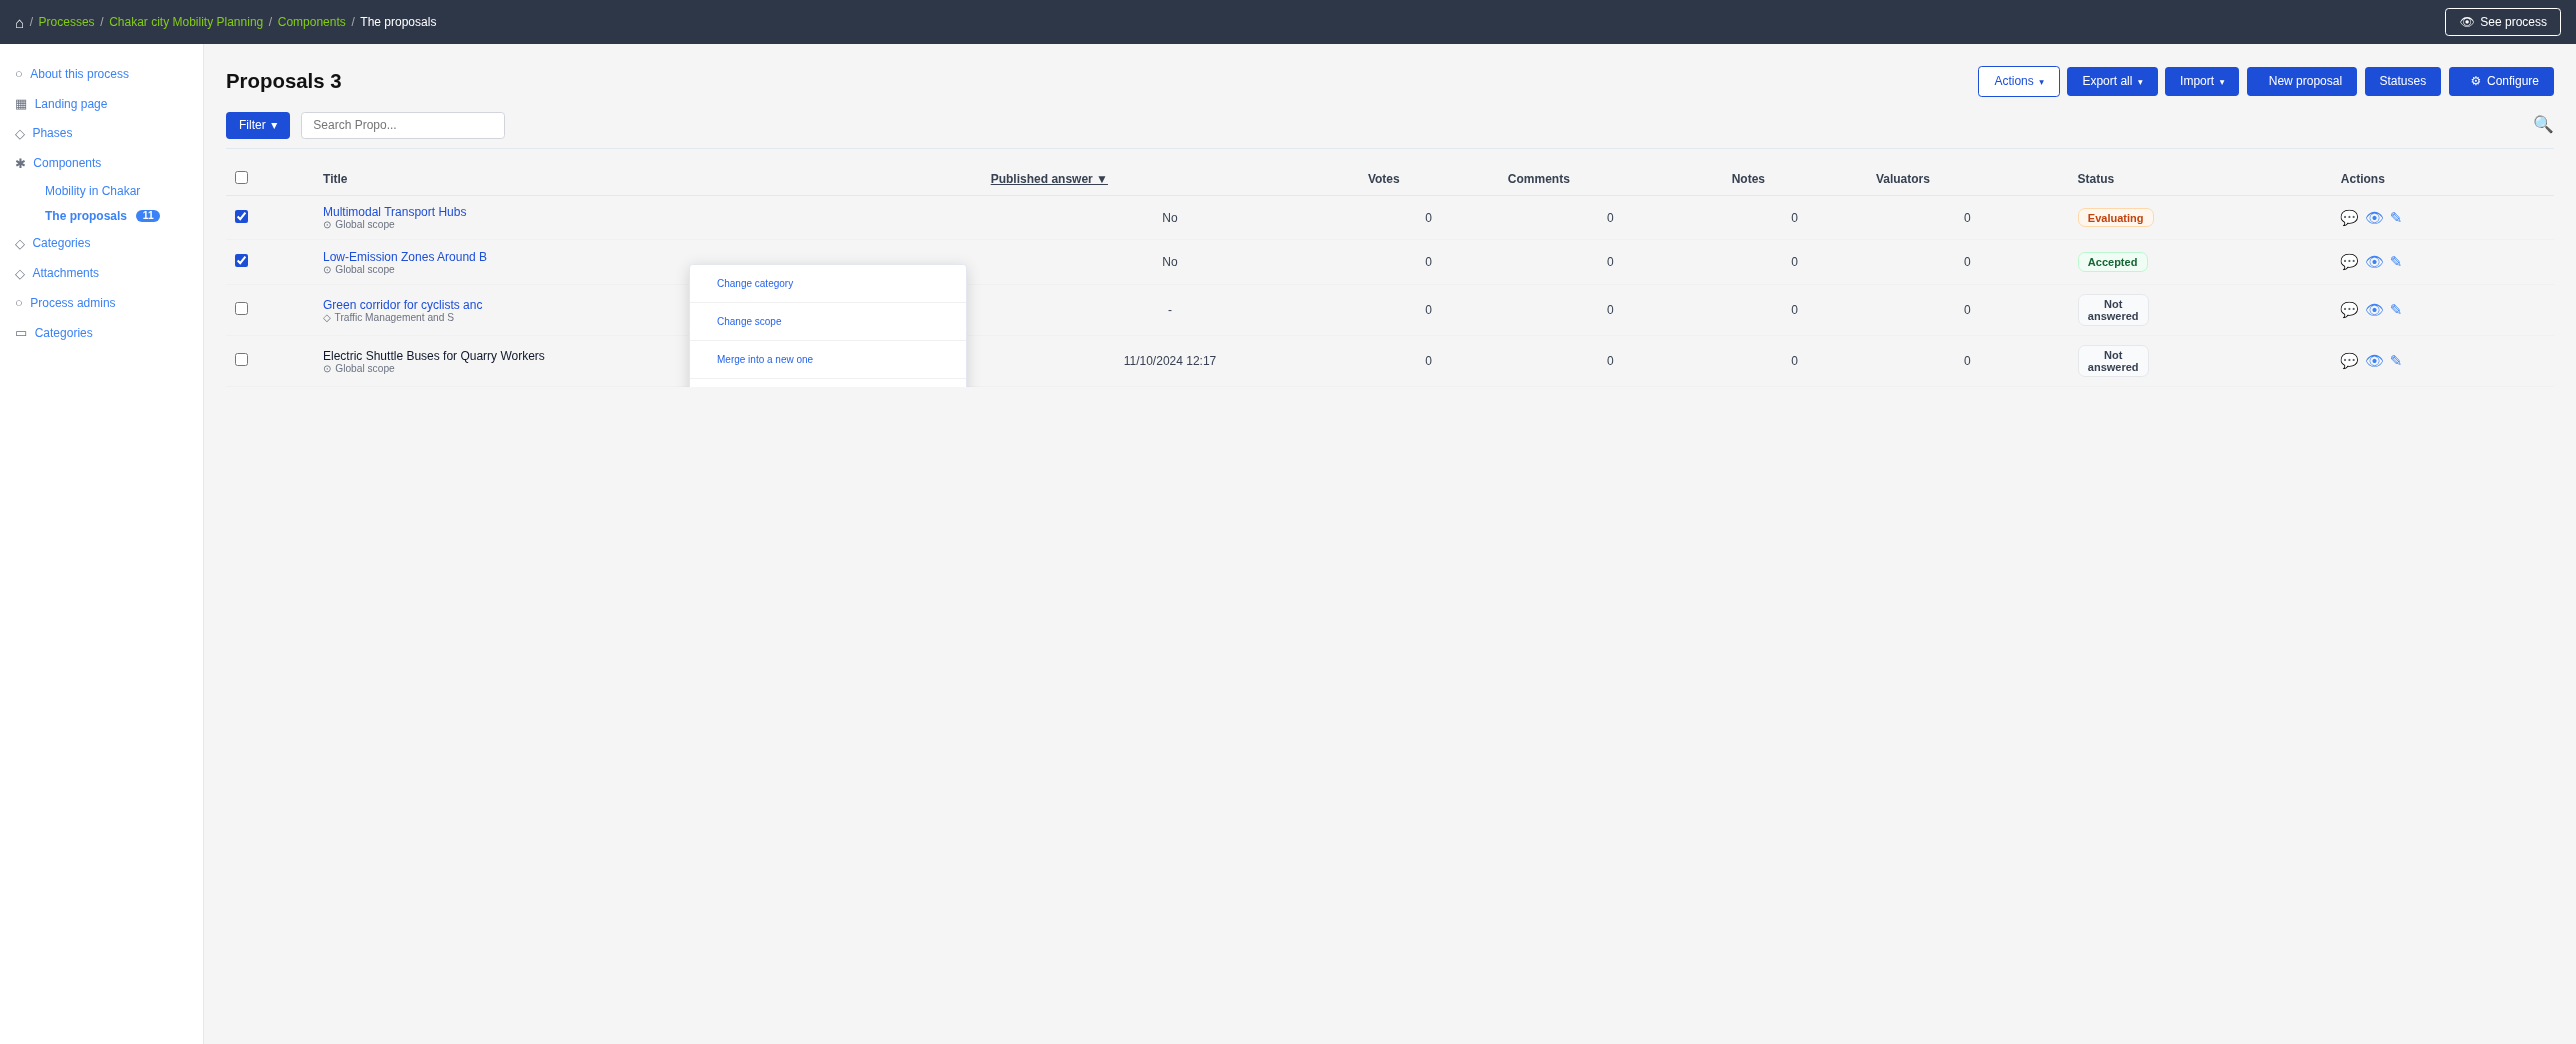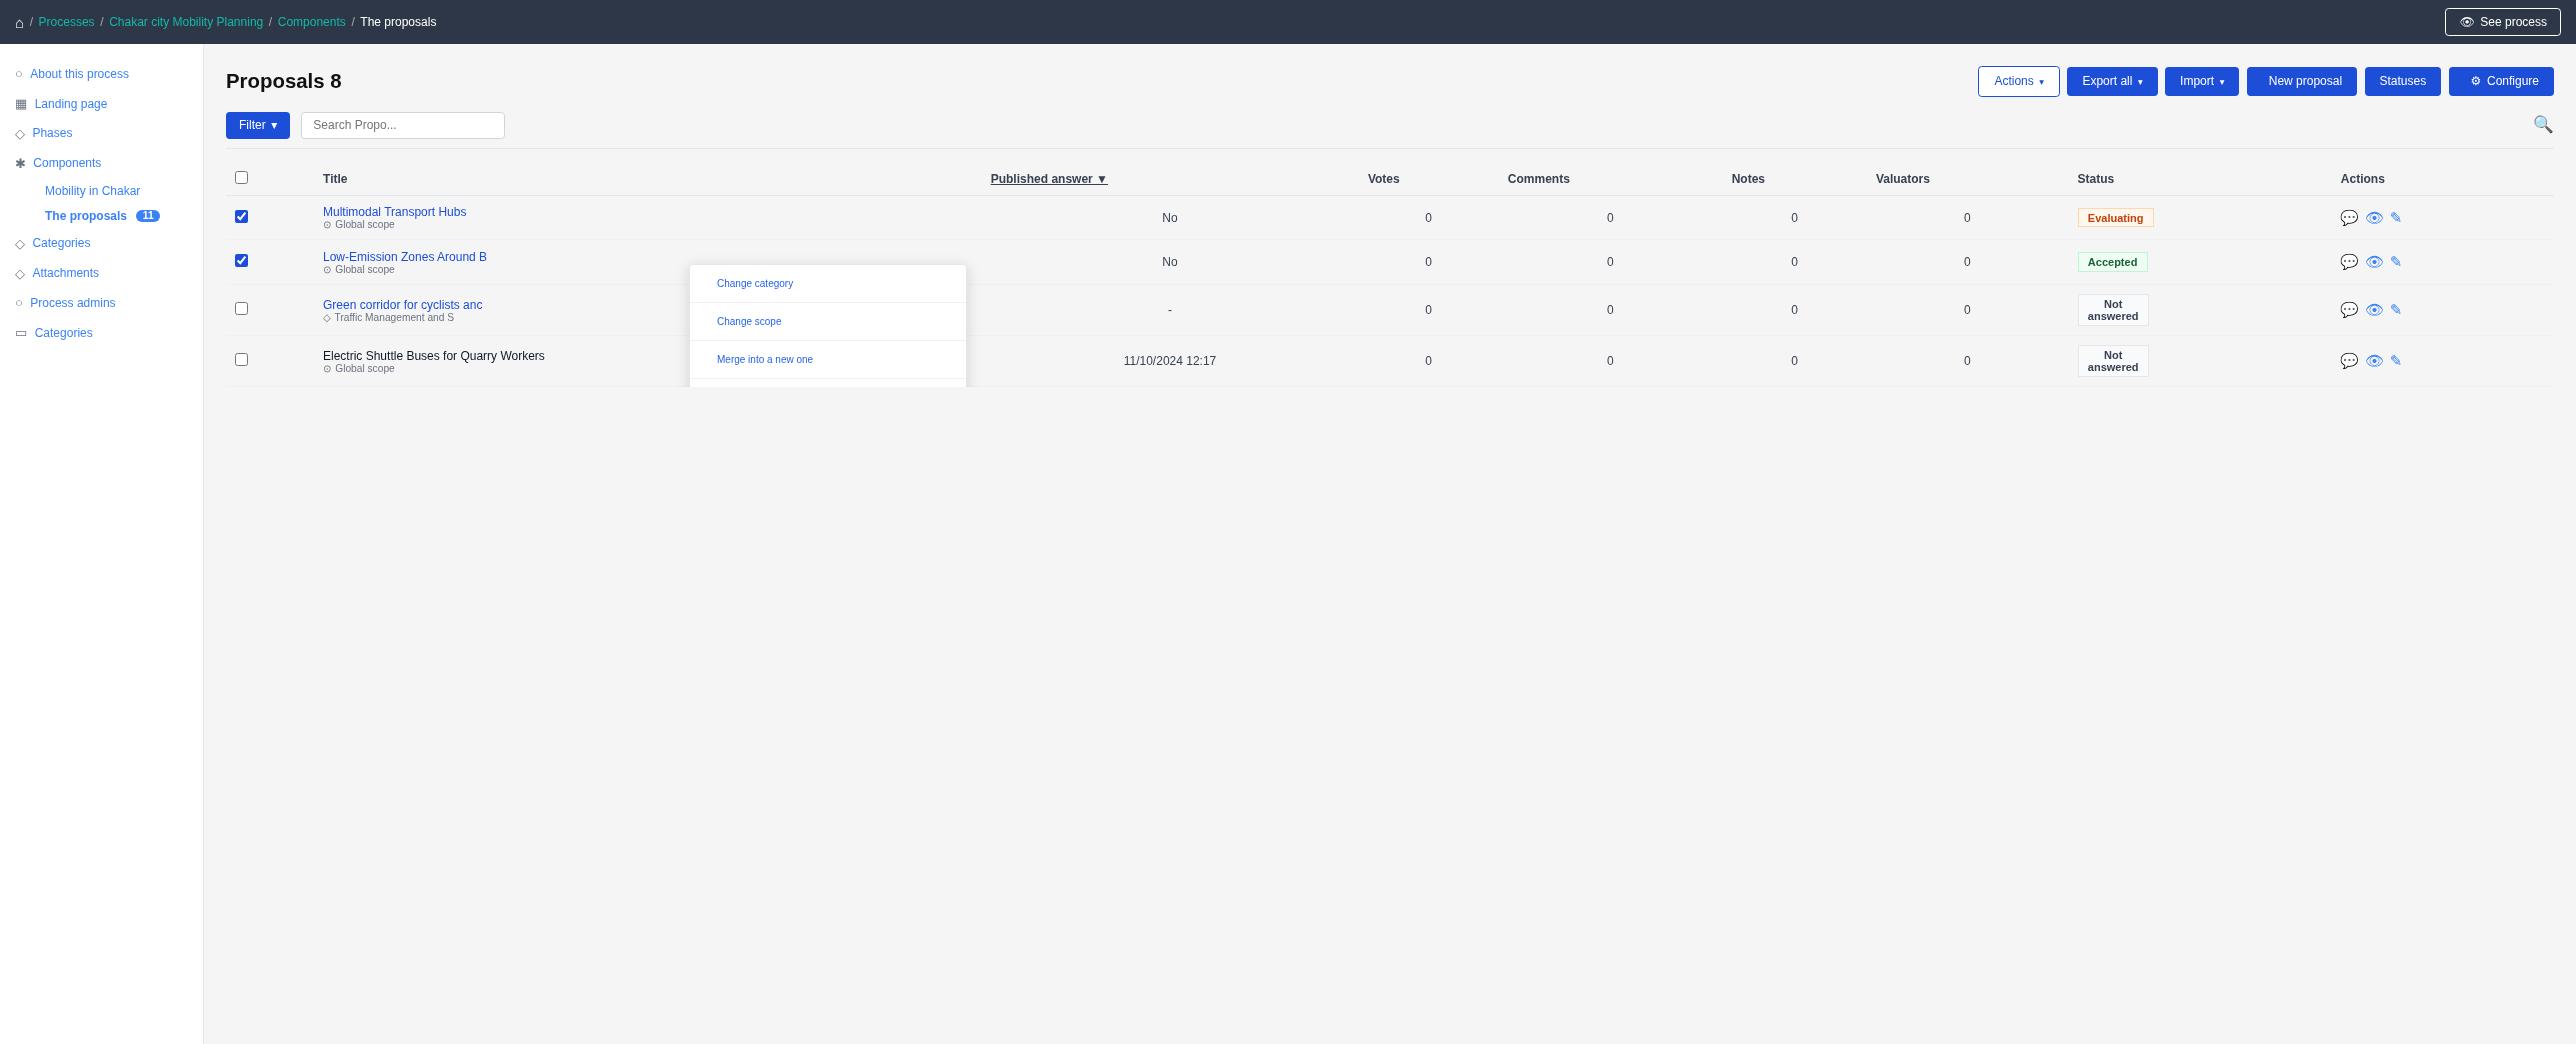"Processes" .topnav-left a { color: #14b8a6 -> #84cc16 }
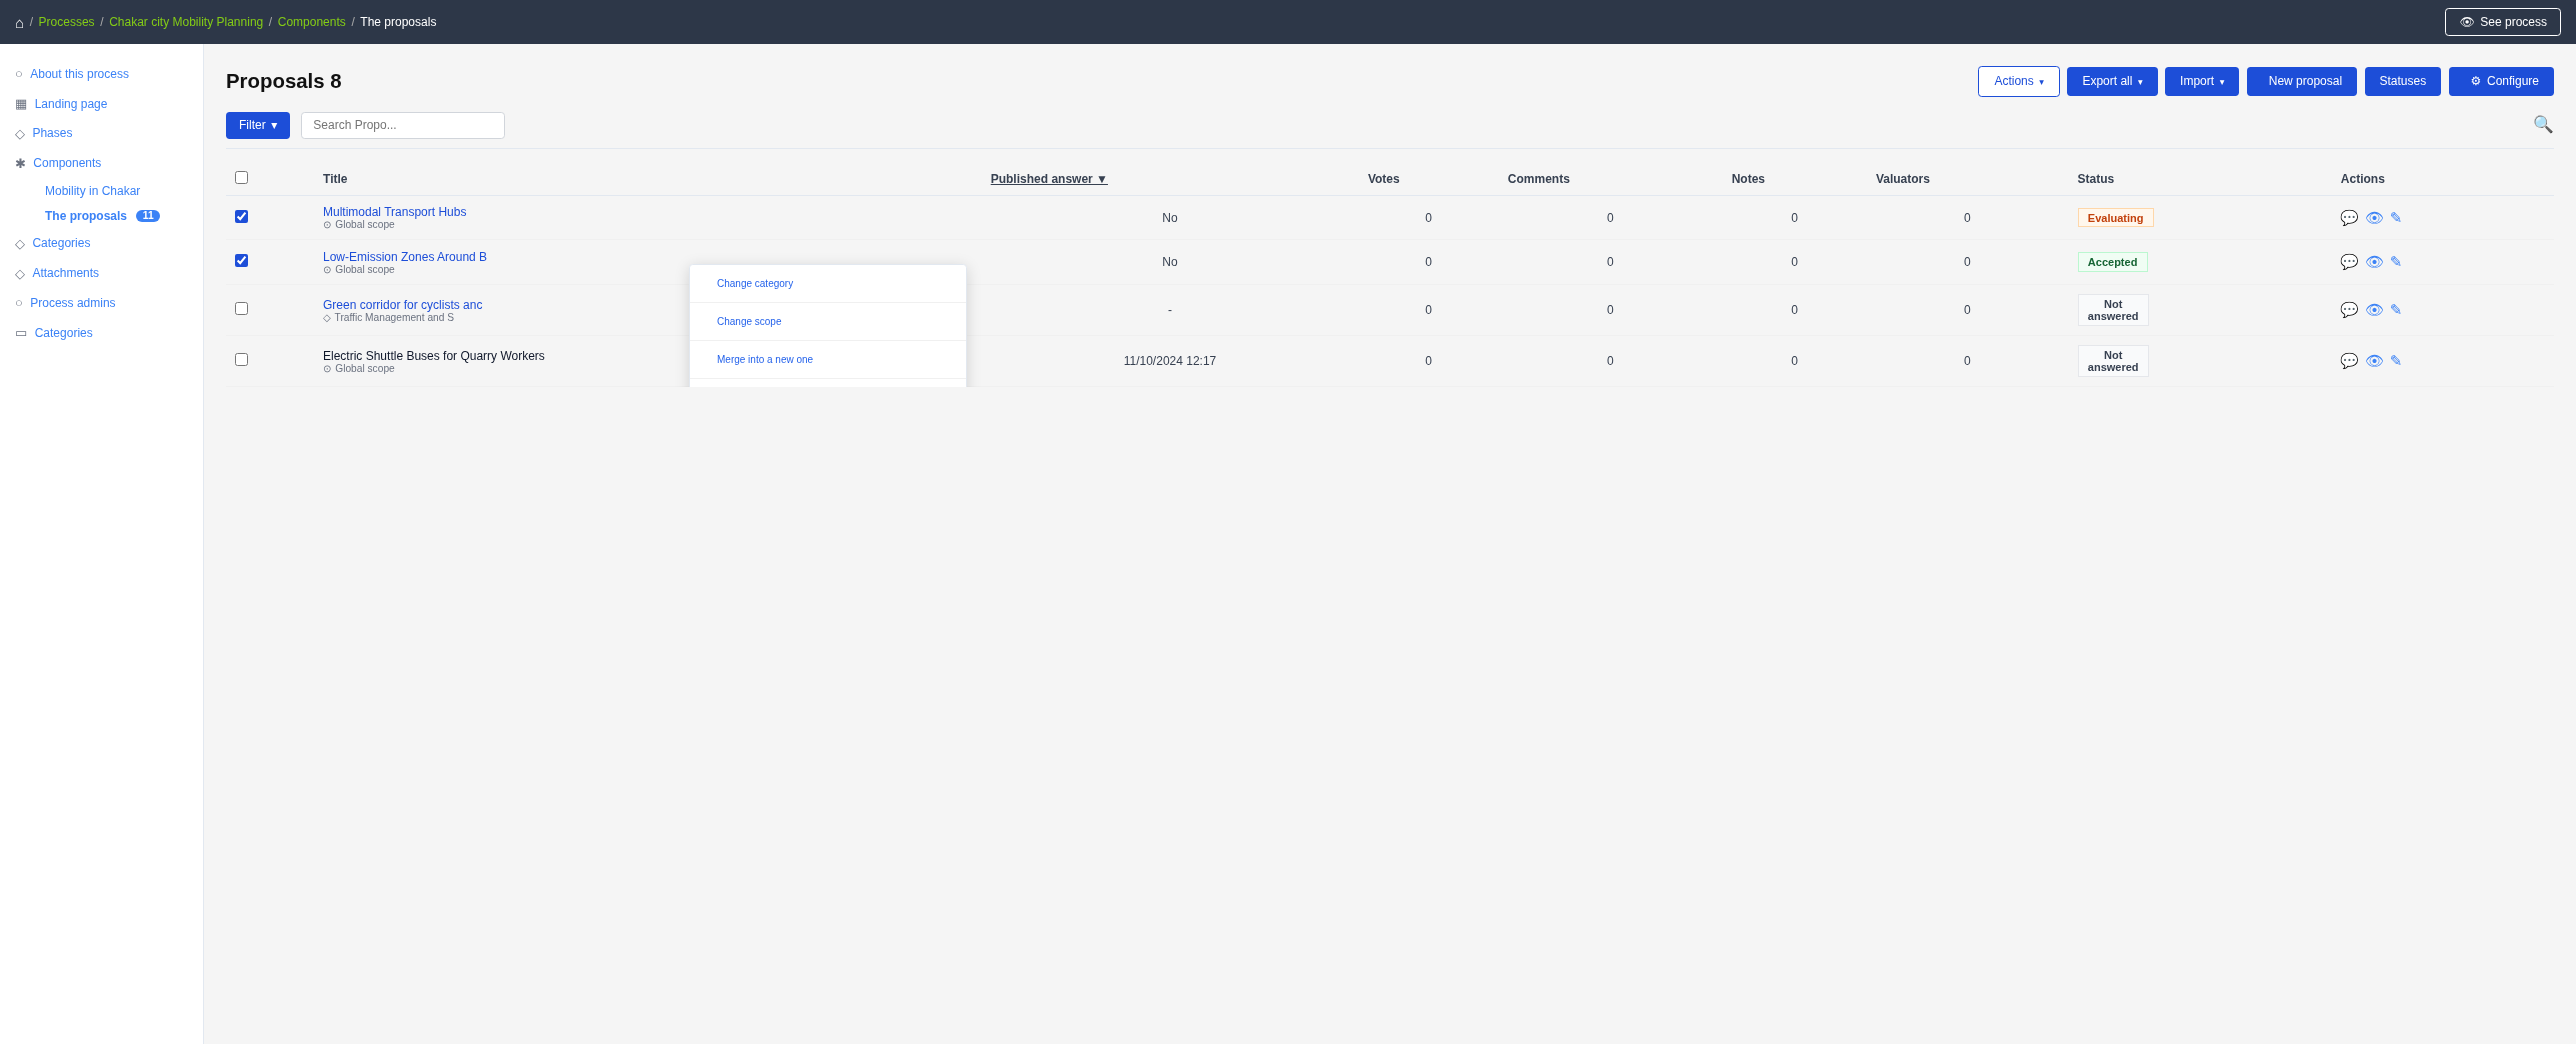"Proposals 8" h1.main-title { text: 8 -> 3 }
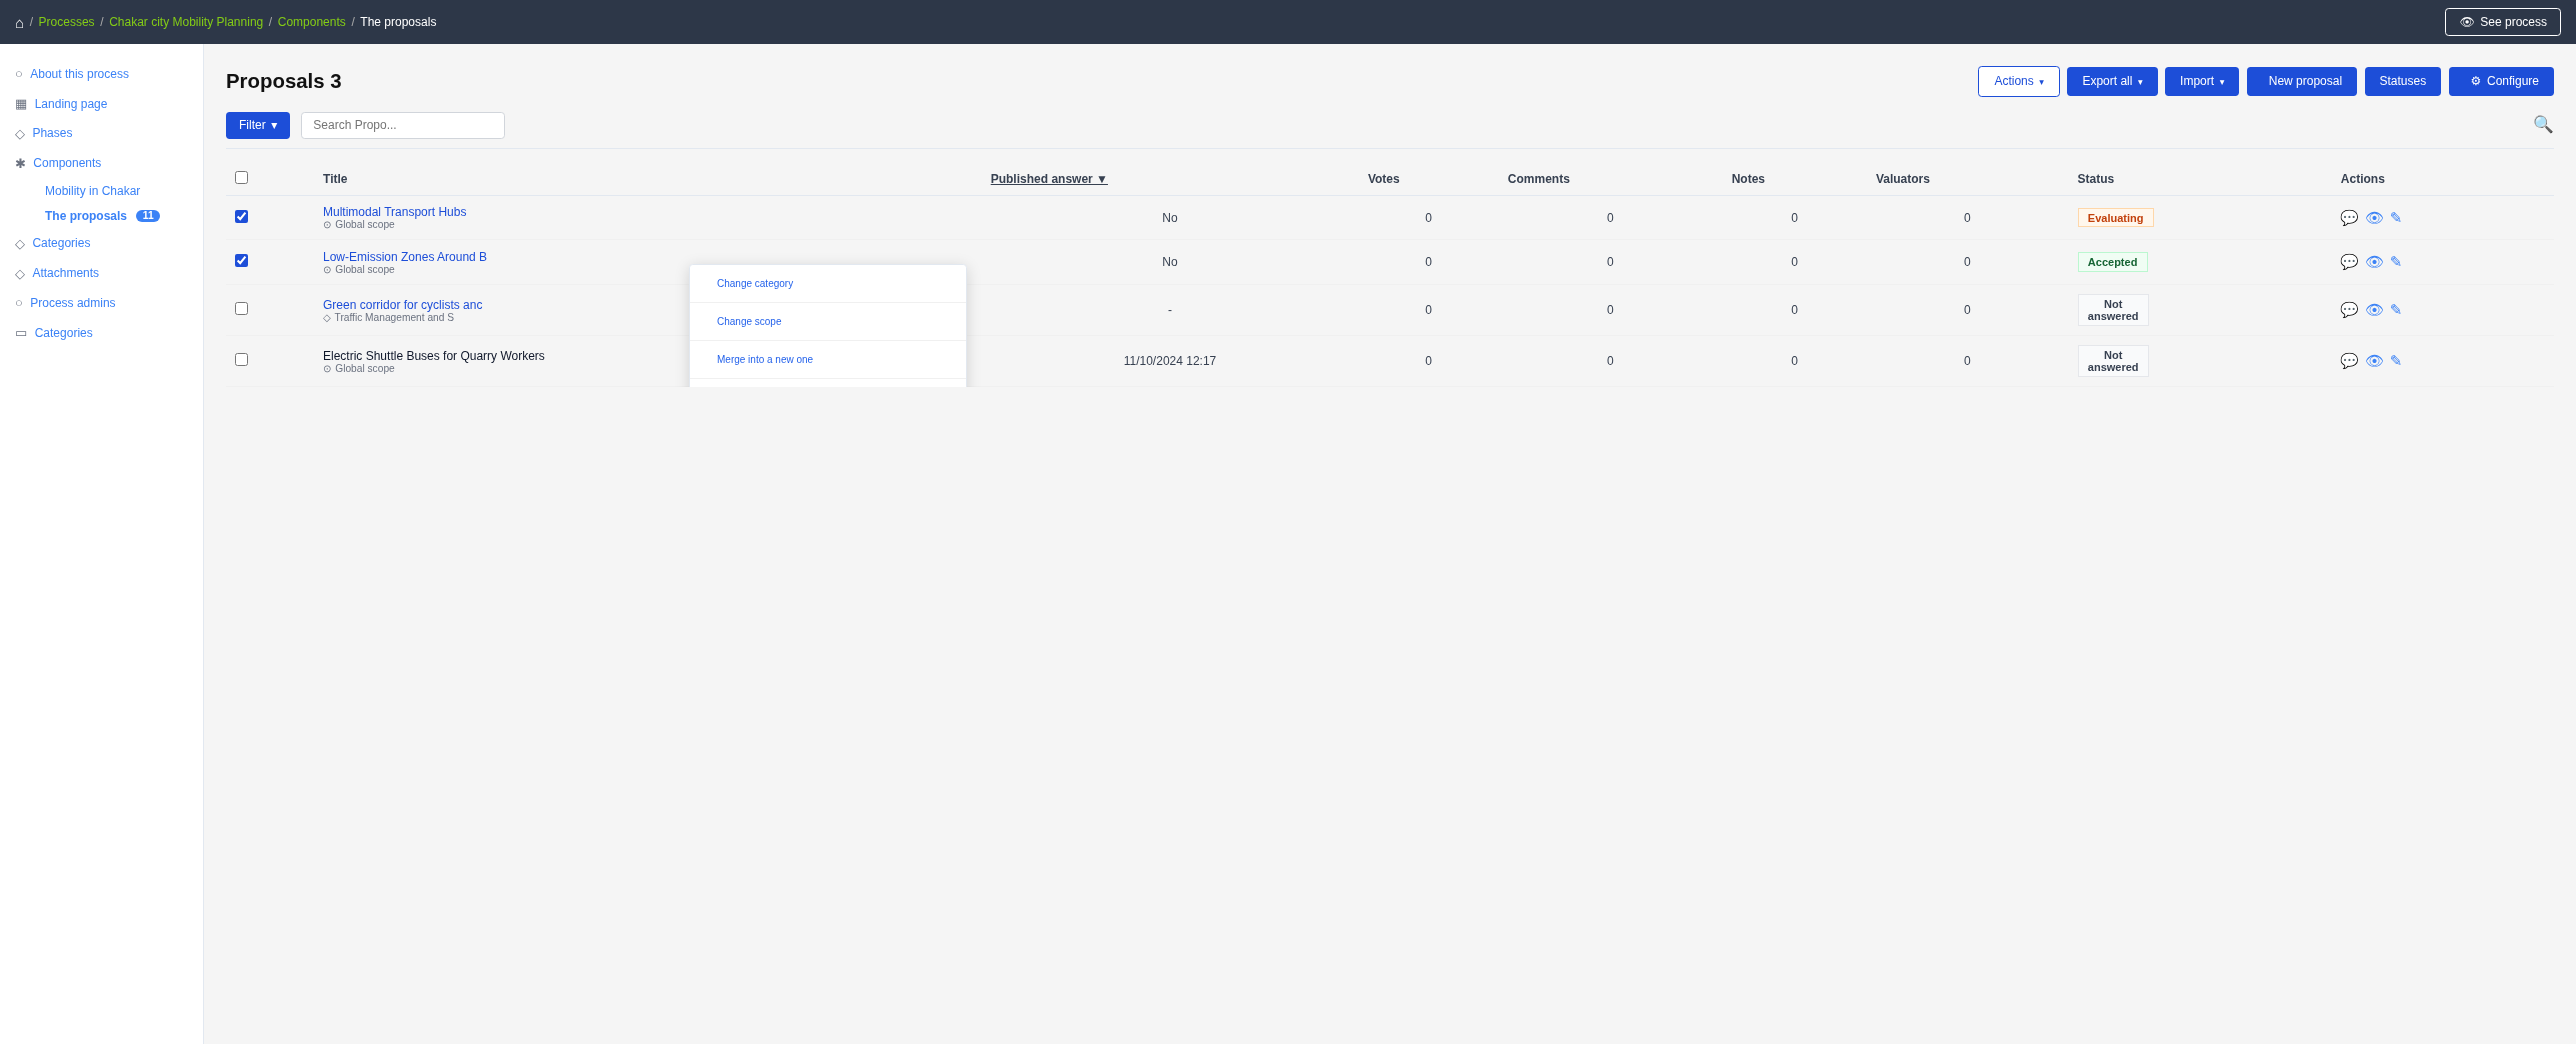"Evaluating" .status-badge { border-radius: 0 -> 7px }
